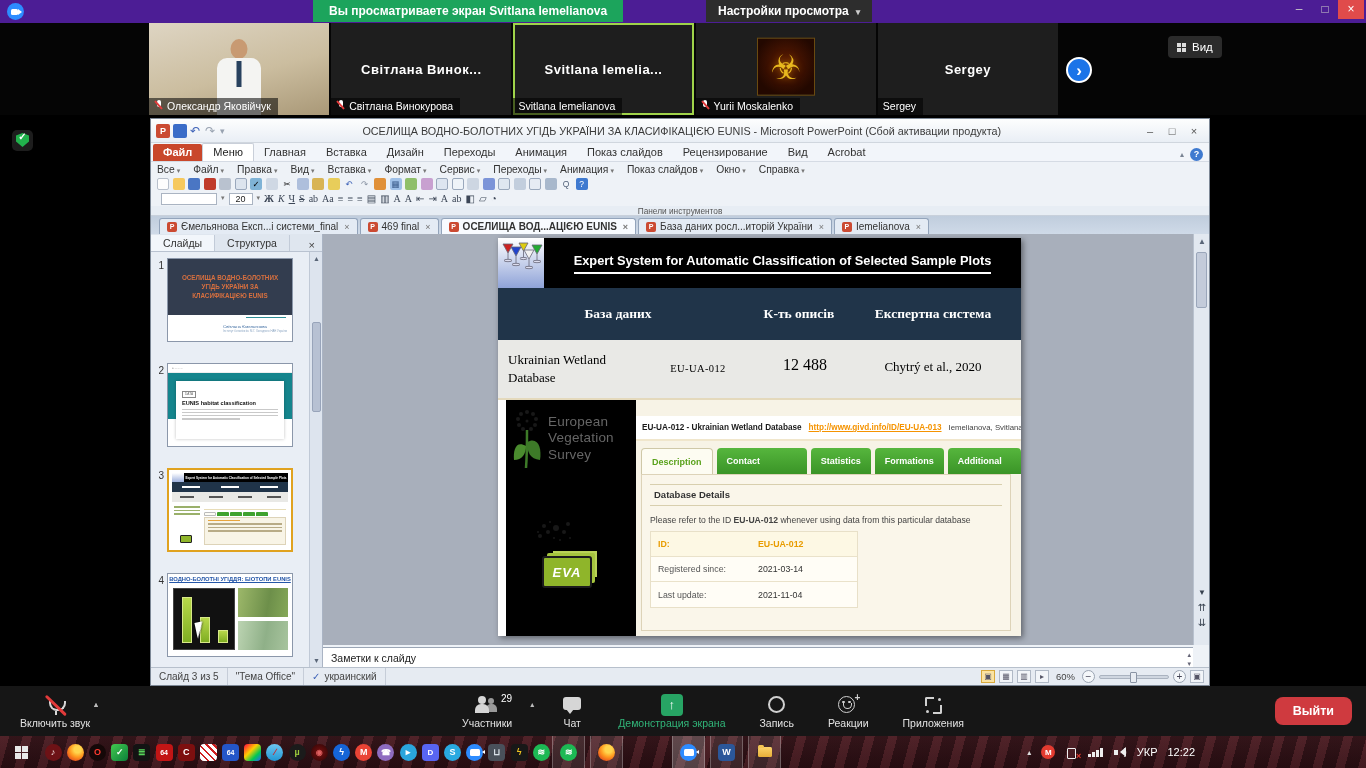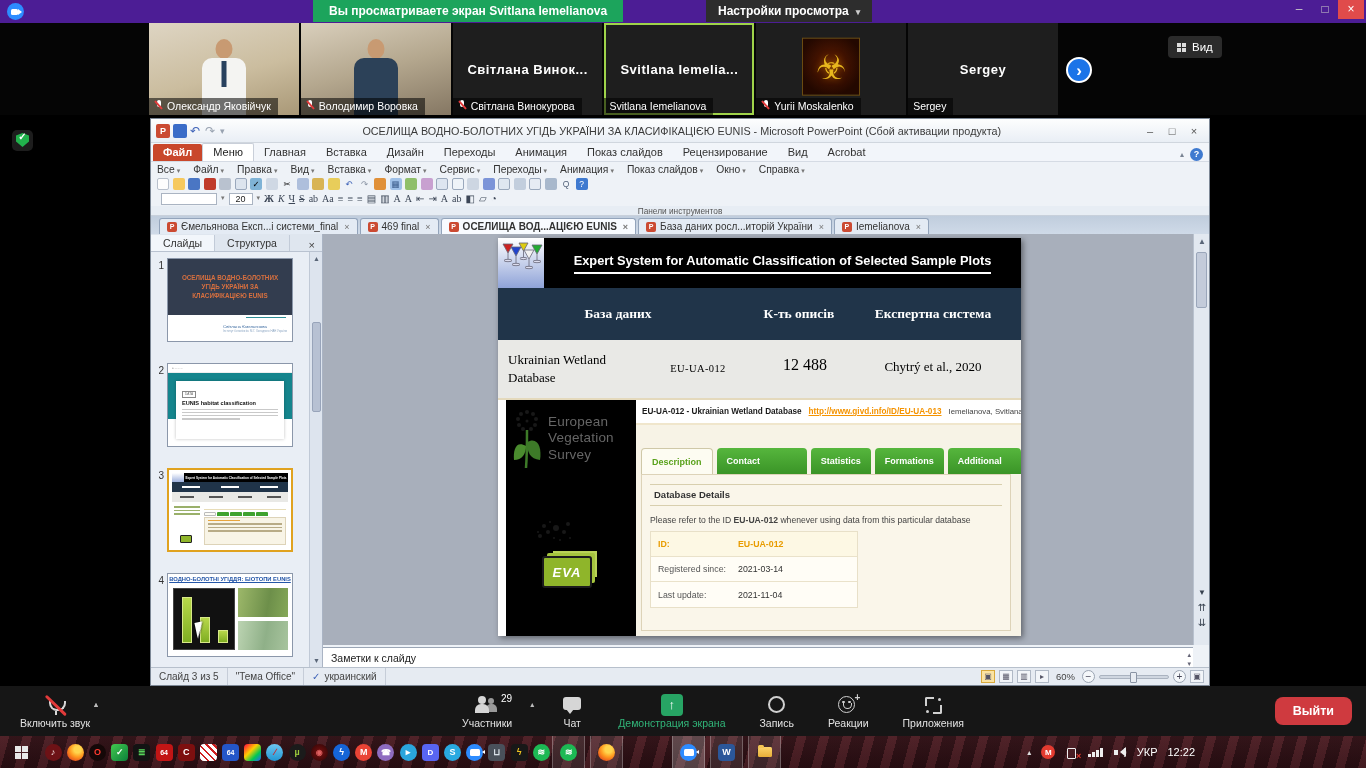"Володимир Воровка" div.tile { html: <div> <div> <div></div> <div></div> </div> <div> <span></span> <span>Володимир Воровка</span> </div> </div> -> none }
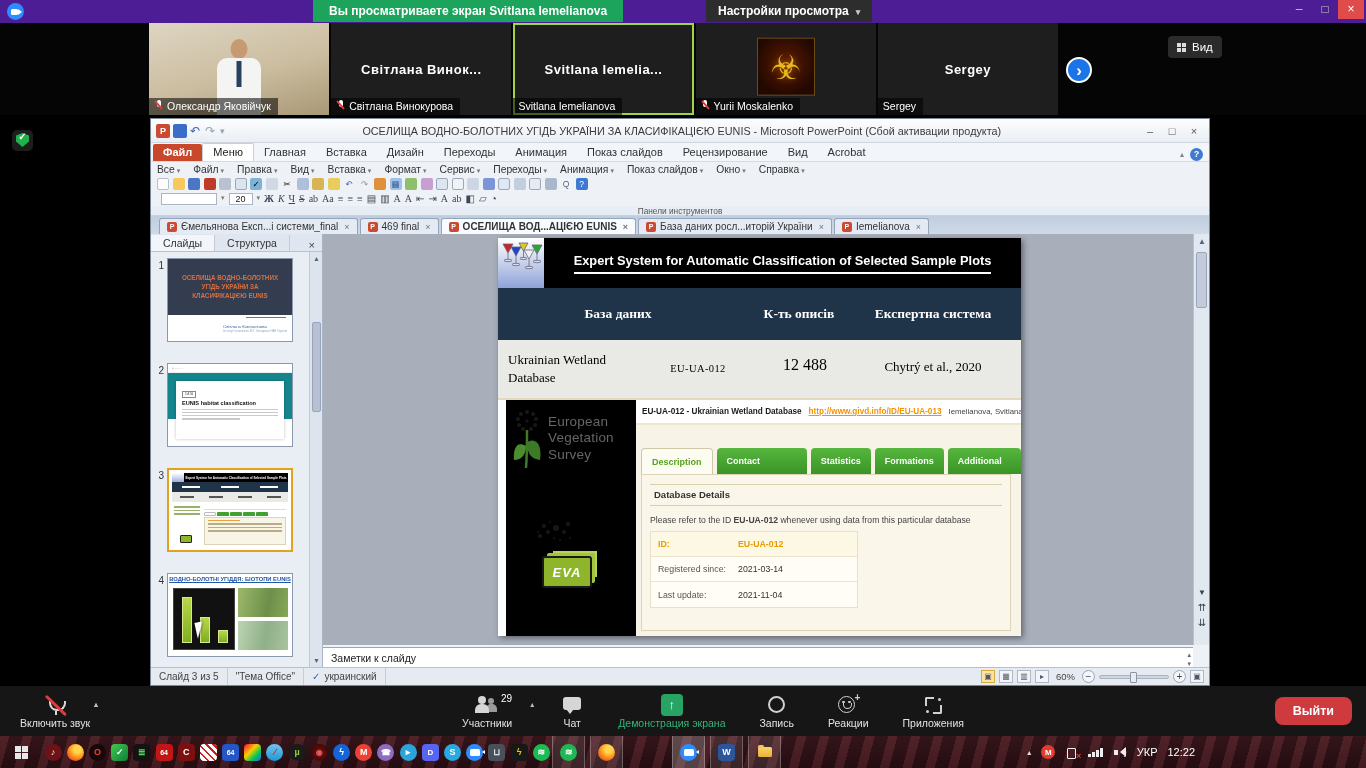"EU-UA-012 - Ukrainian Wetland Database" .whead { top: 0 -> 16px }
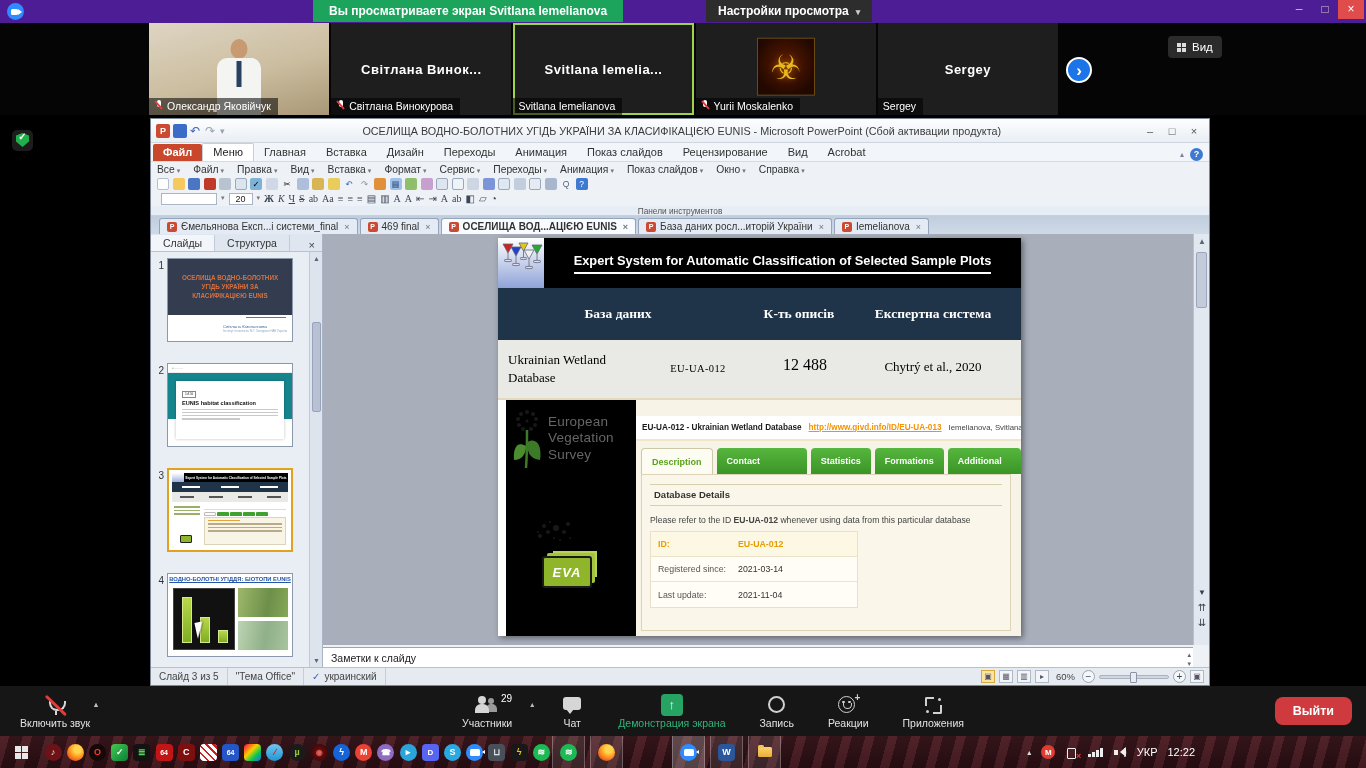"ID:" .drow .k { width: 80px -> 100px }
